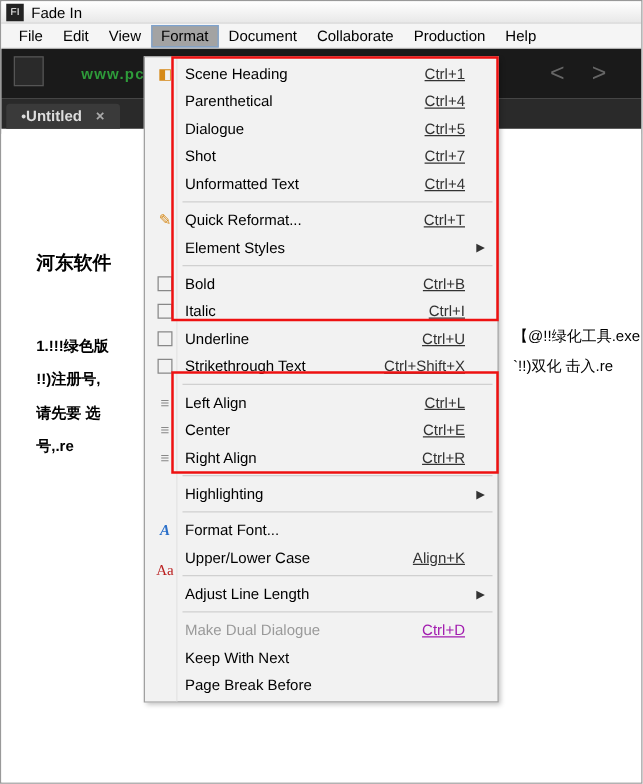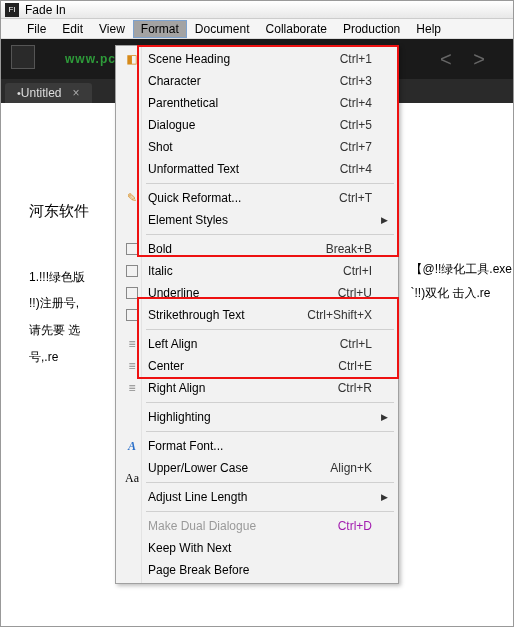"File" .menubar { padding: 0 18px -> 0 6px }
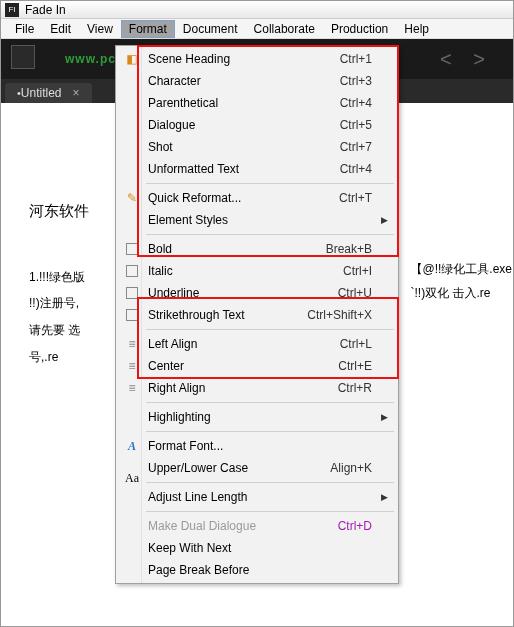"Ctrl+1" .mi .sc { text-decoration: none -> underline }
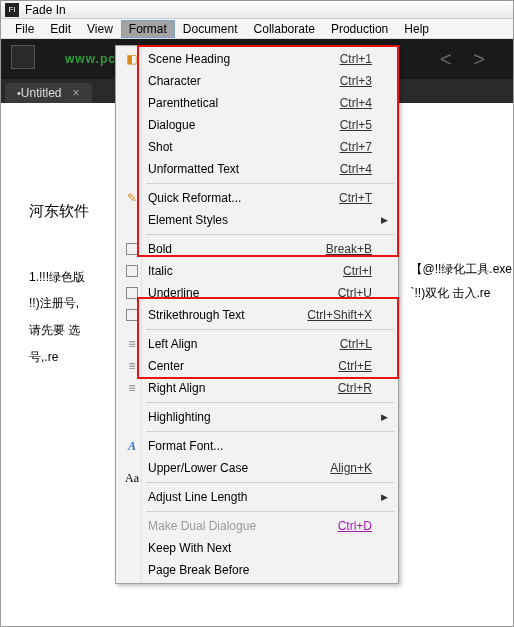"Character" div.mi { html: <div> <span>Character</span> <span>Ctrl+3</span> </div> -> none }
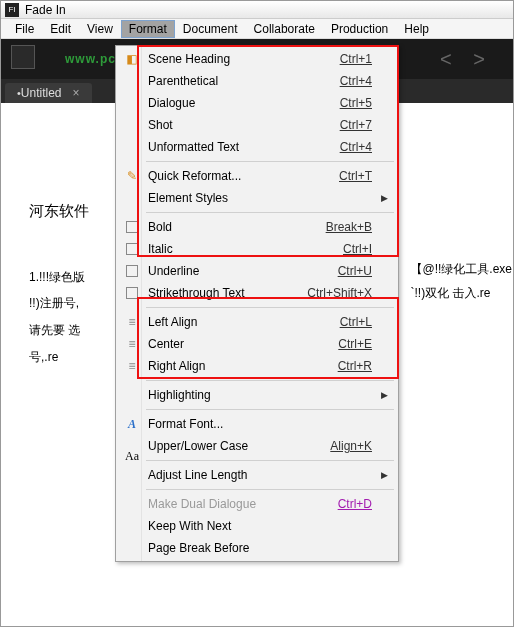"•Untitled ×" .tabstrip { font-weight: none -> bold }
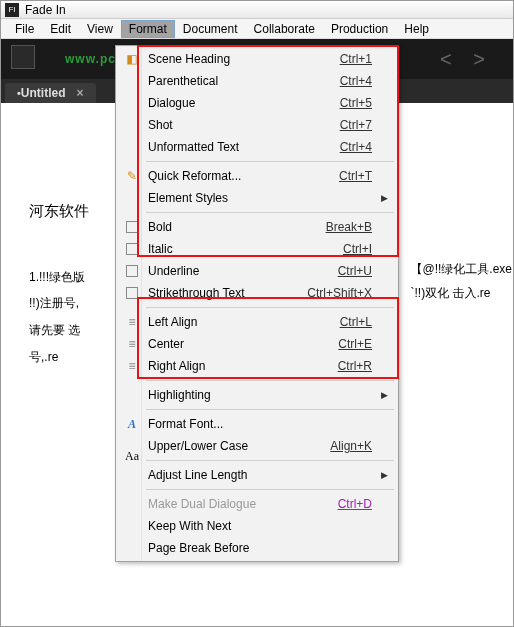"河东软件" .document { font-weight: none -> bold }
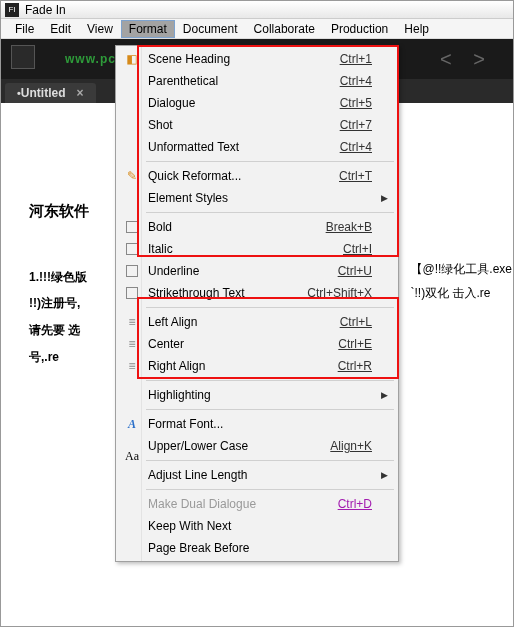"Break+B" span.sc { text: Break+B -> Ctrl+B }
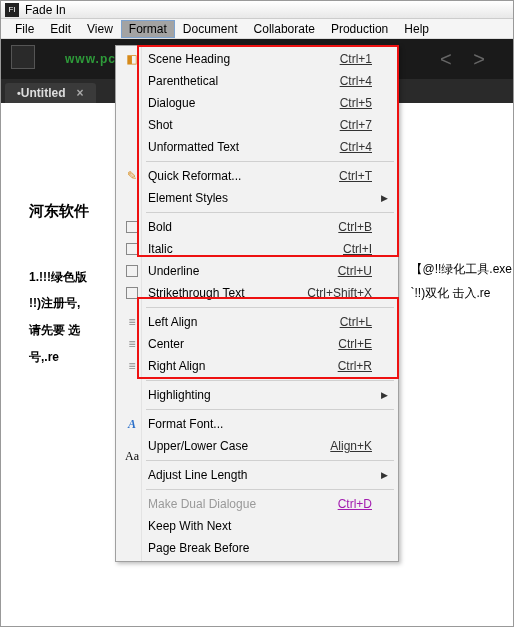"Aa" .ico-gray { color: #000000 -> #b91c1c }
